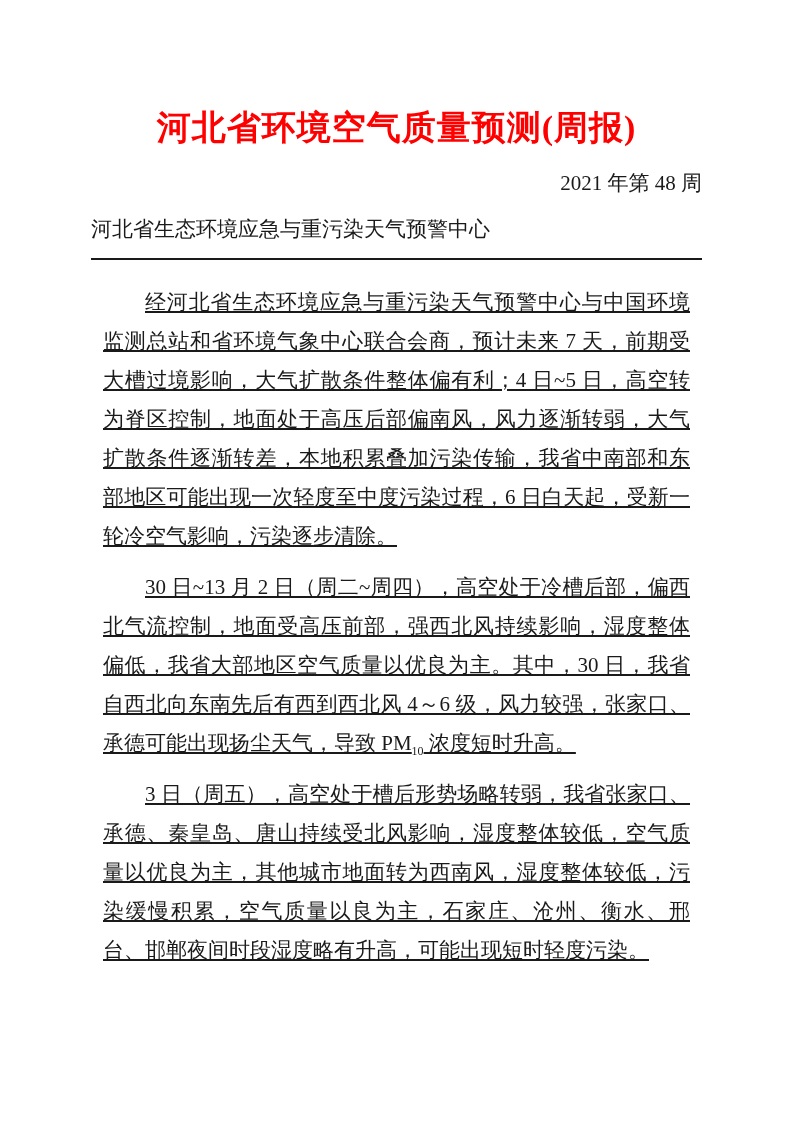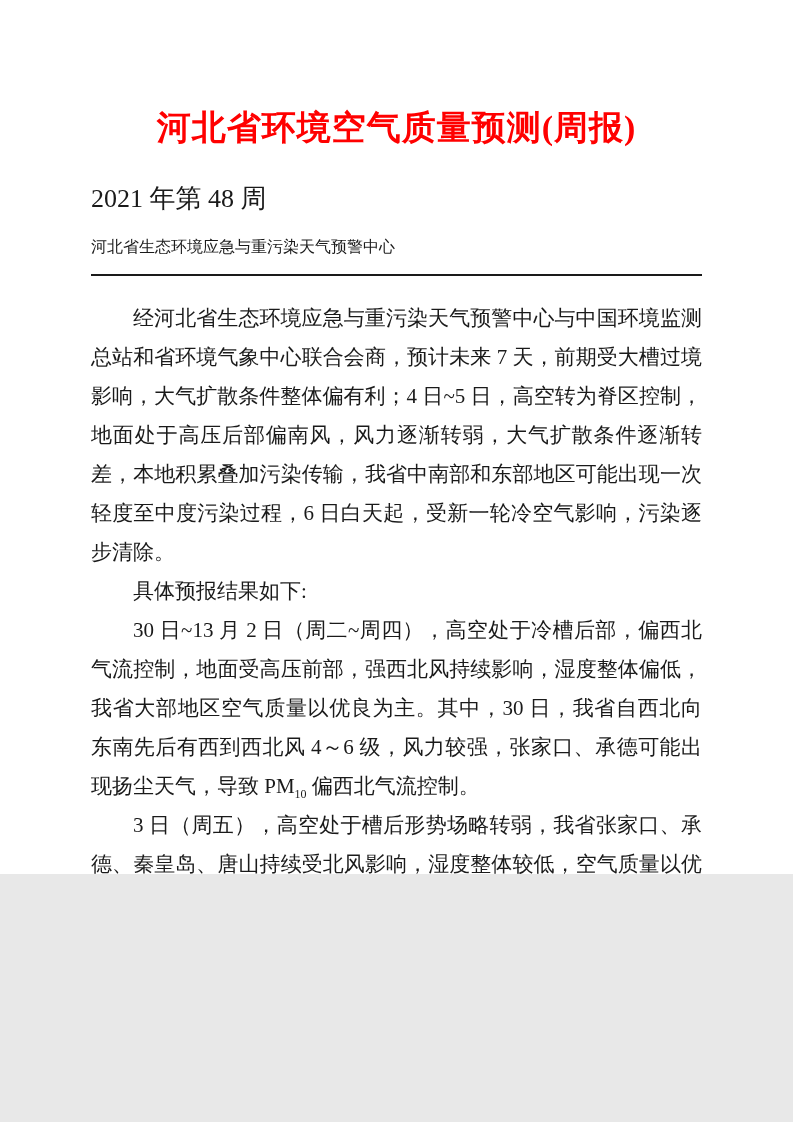"河北省环境空气质量预测(周报)" .page { height: 874px -> 1122px }
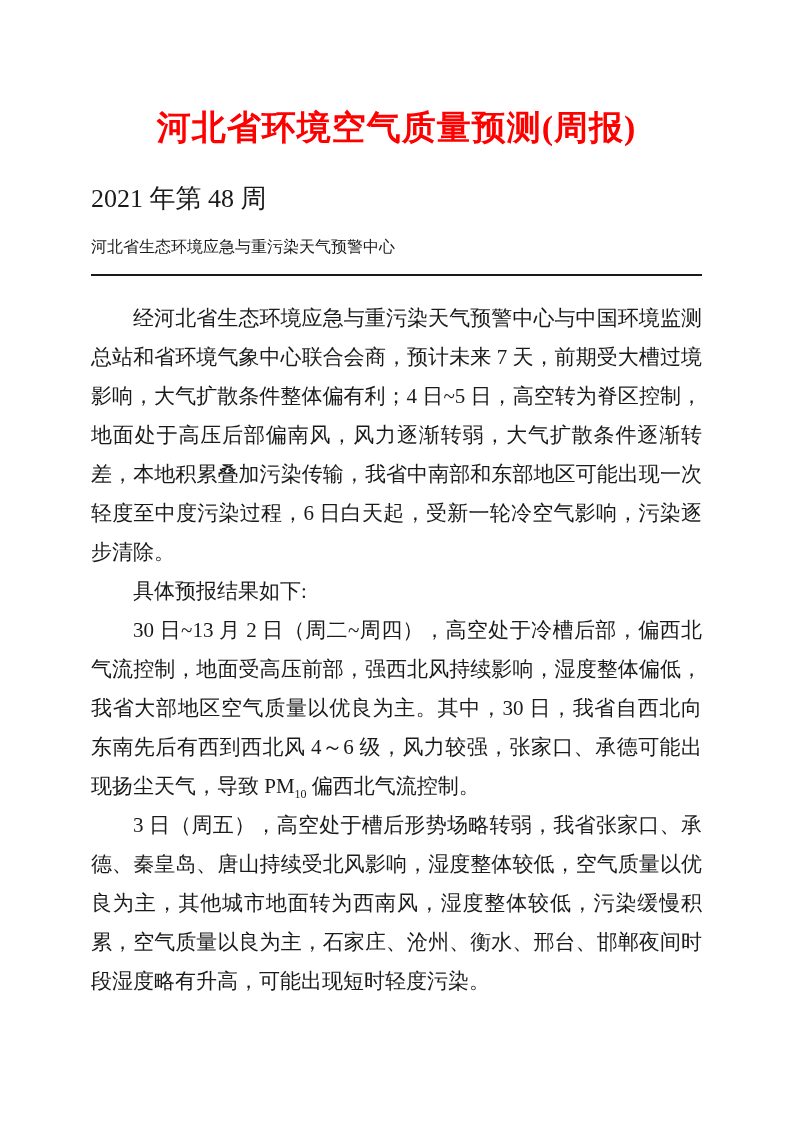"2021 年第 48 周" .doc-subtitle { font-size: 26px -> 21px; margin-top: 32px -> 16px; text-align: left -> right }
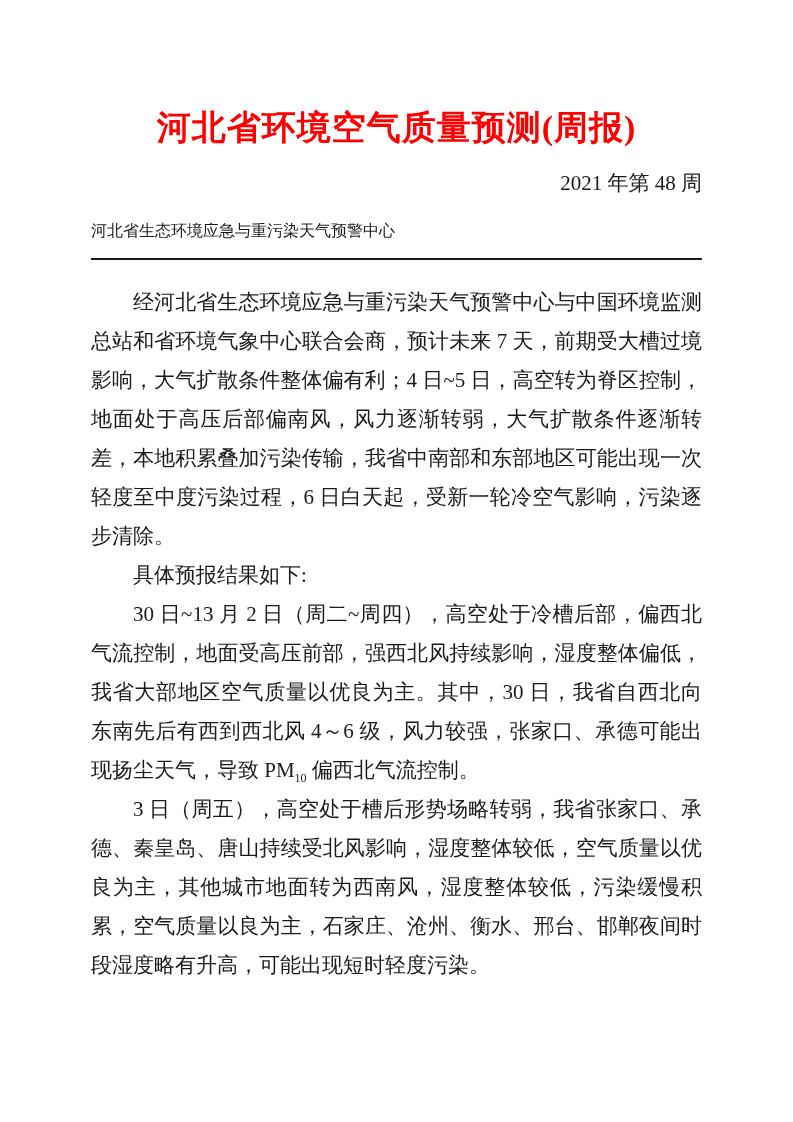"河北省生态环境应急与重污染天气预警中心" .issuer-row { font-family: none -> Liberation Mono, monospace; font-size: 16px -> 21px }
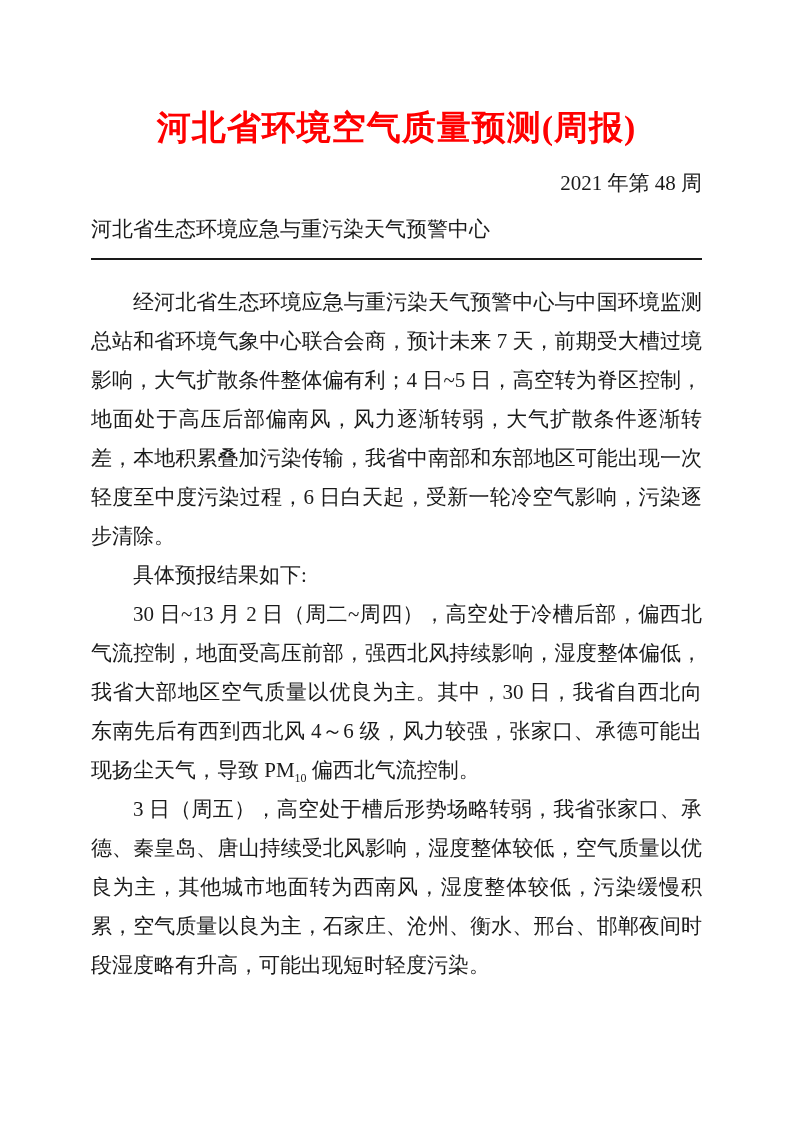"经河北省生态环境应急与重污染天气预警中心与中国环境监测总站和省环境气象中心联合会" .body-text p { margin: 0 -> 12px; text-decoration: none -> underline }
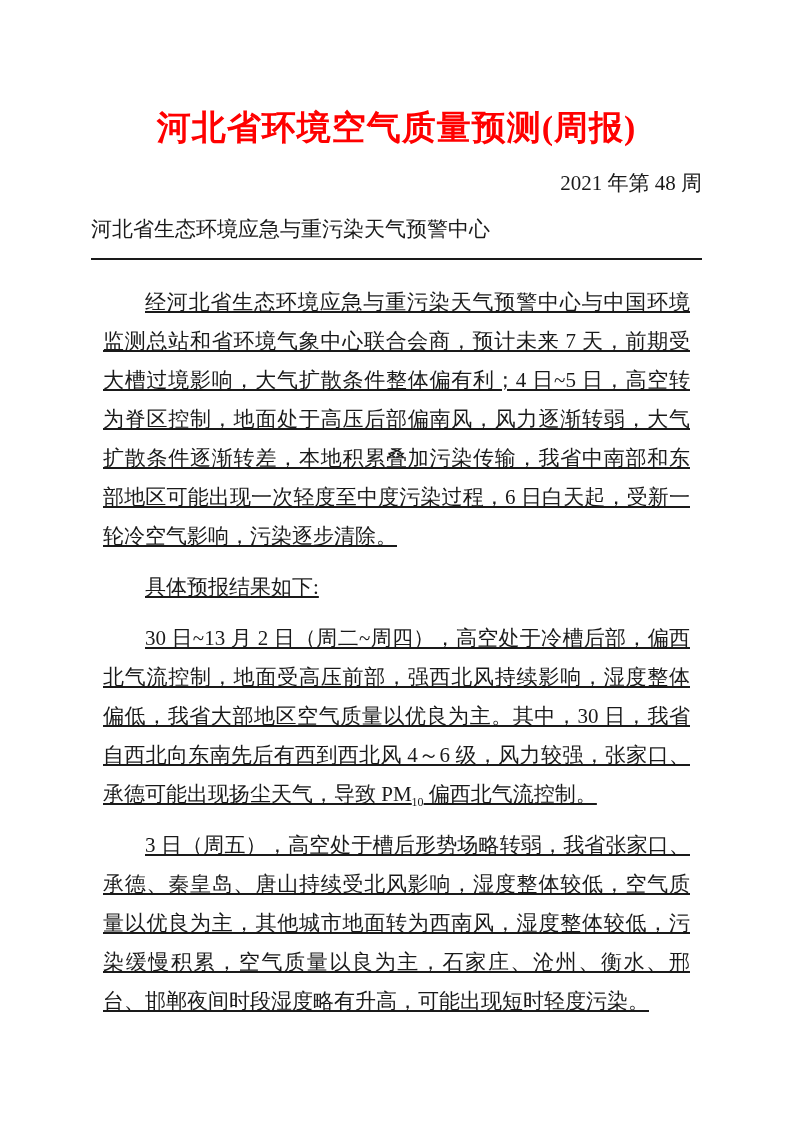"具体预报结果如下:" p { html: <p>具体预报结果如下:</p> -> none }
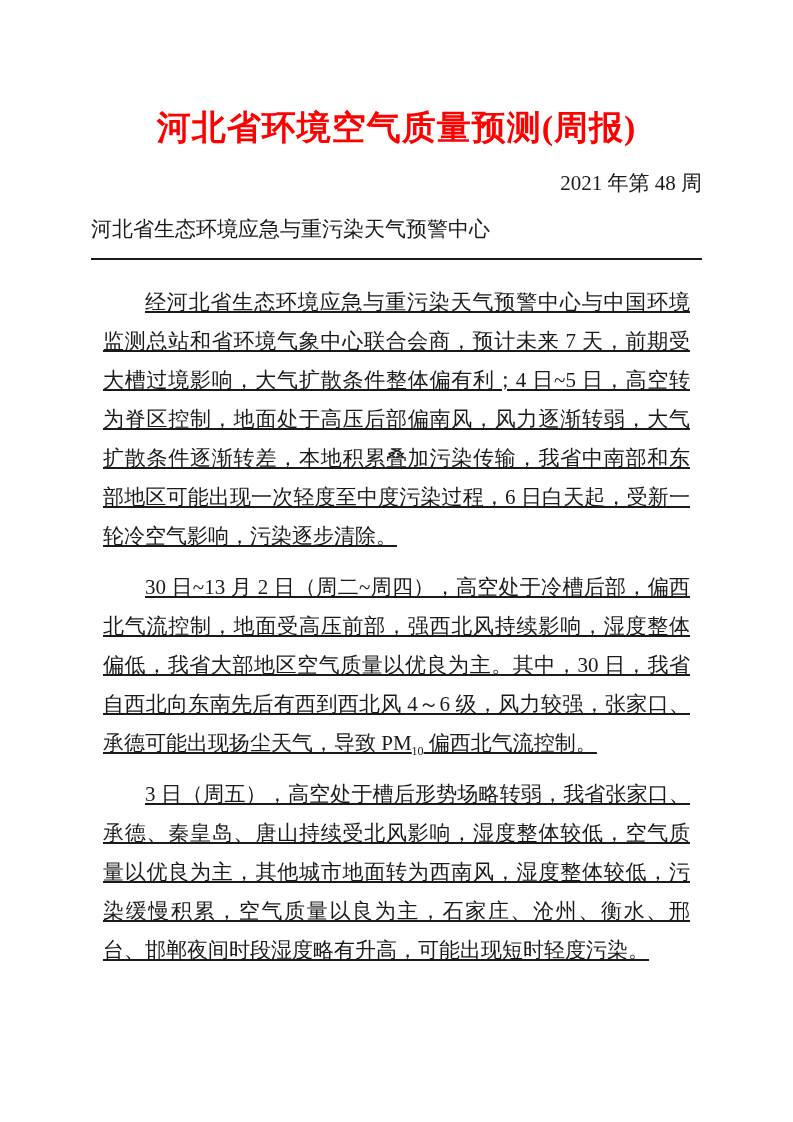"偏西北气流控制。" span { text: 偏西北气流控制 -> 浓度短时升高 }
